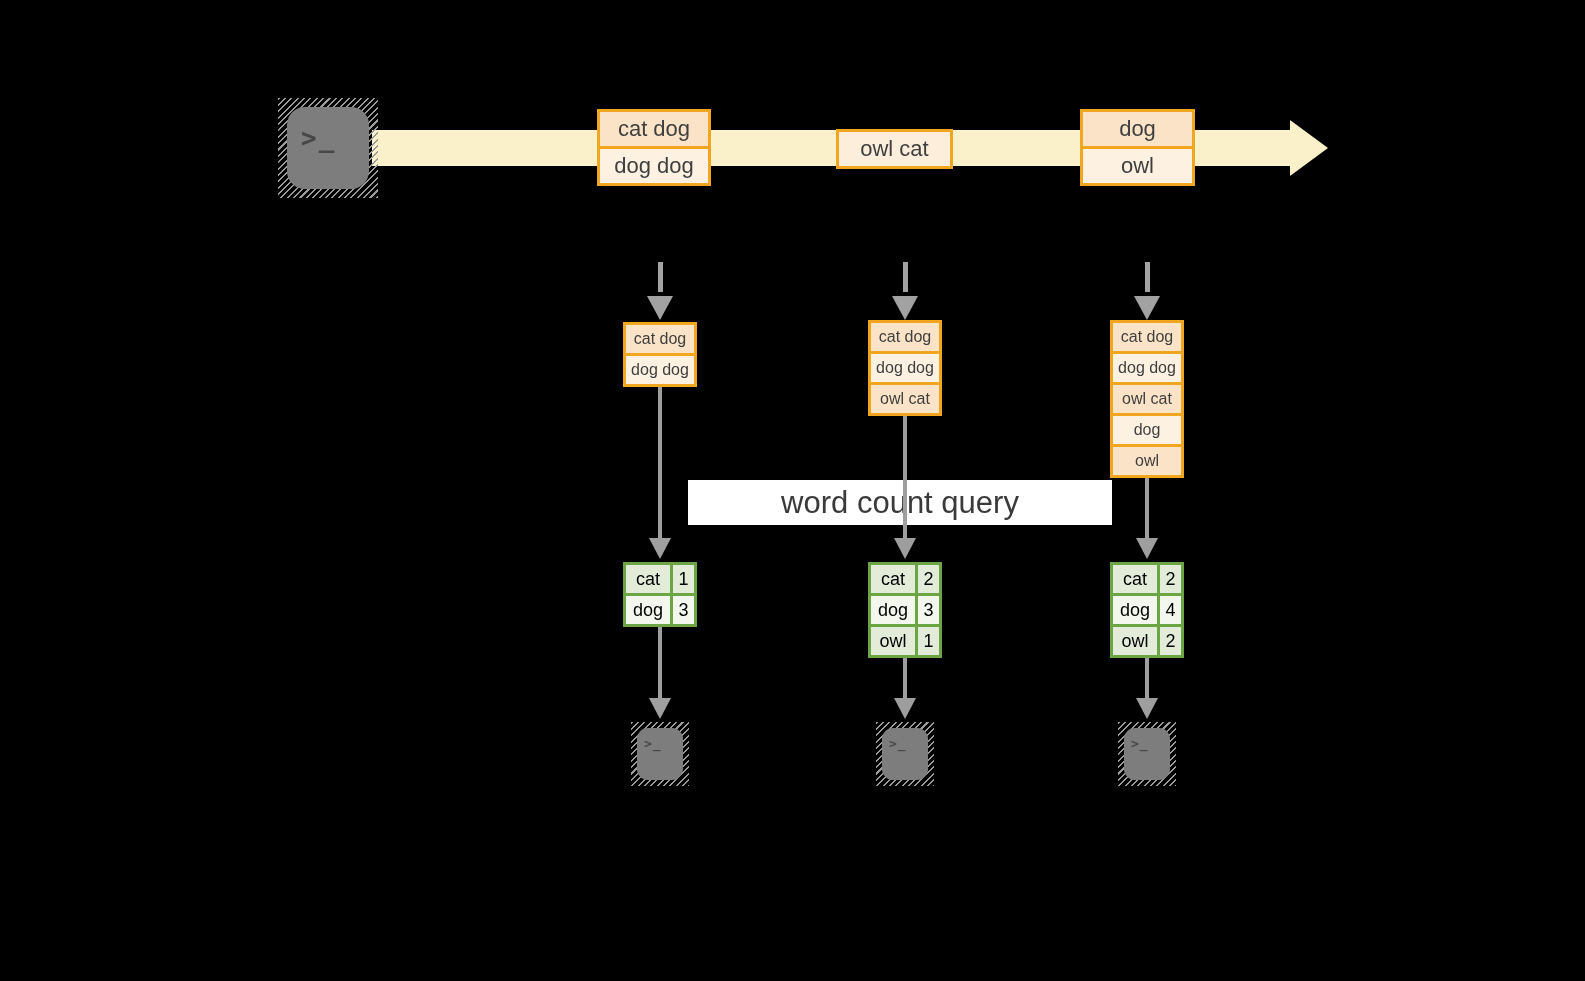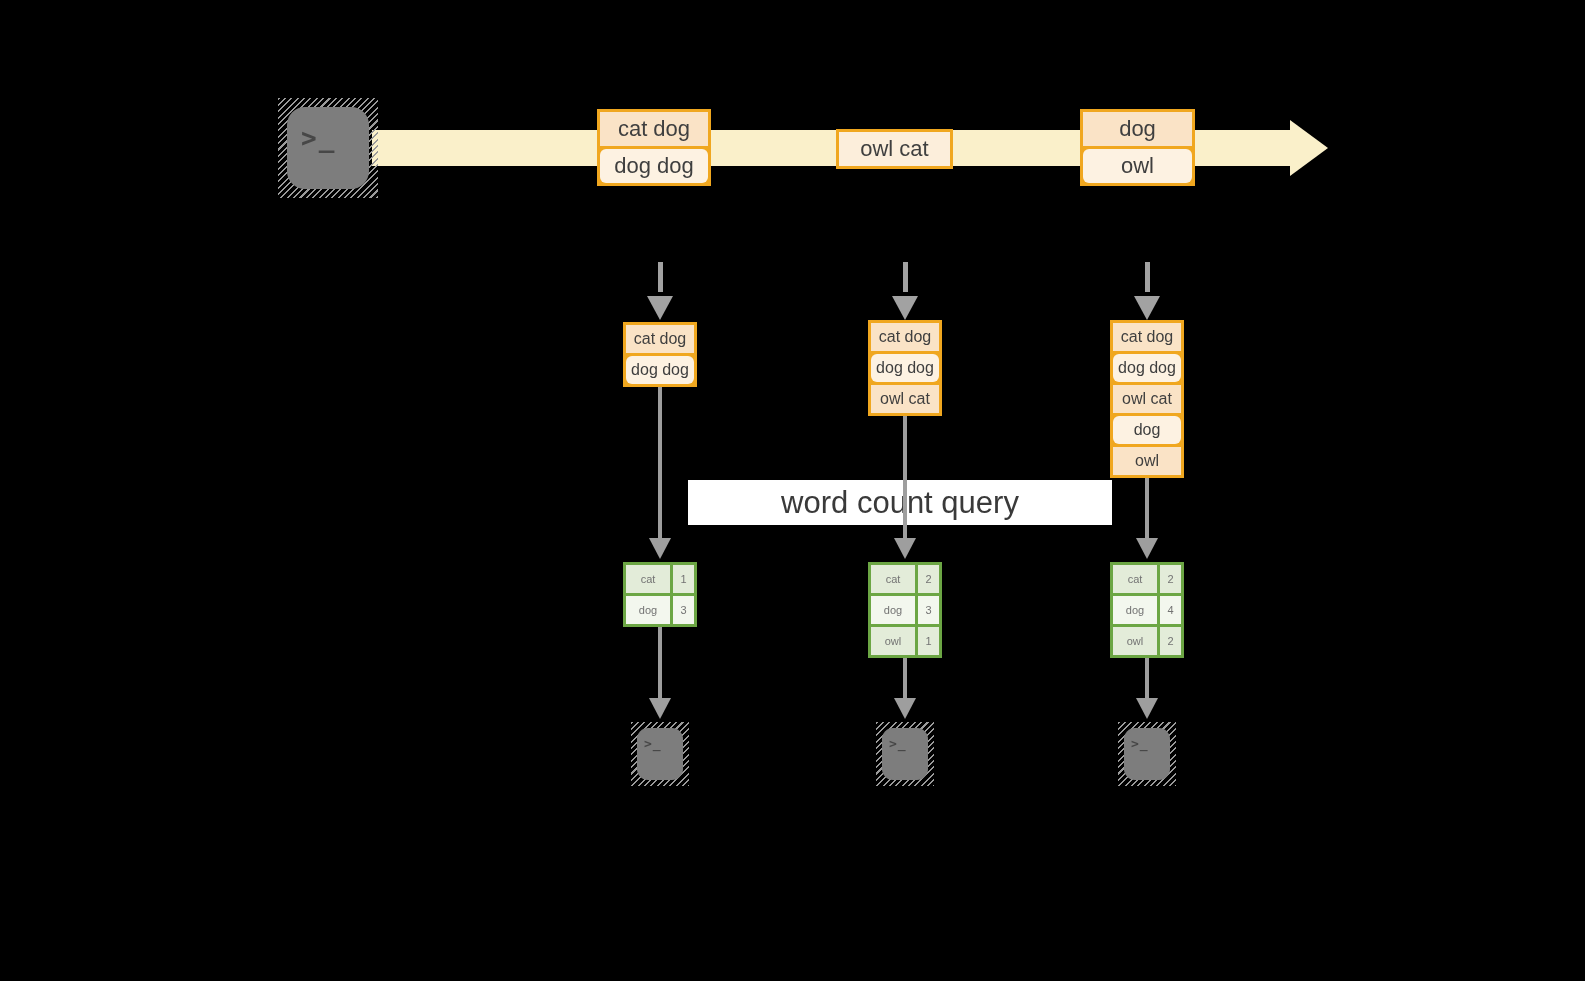"dog dog" .cream { border-radius: 6px -> none }
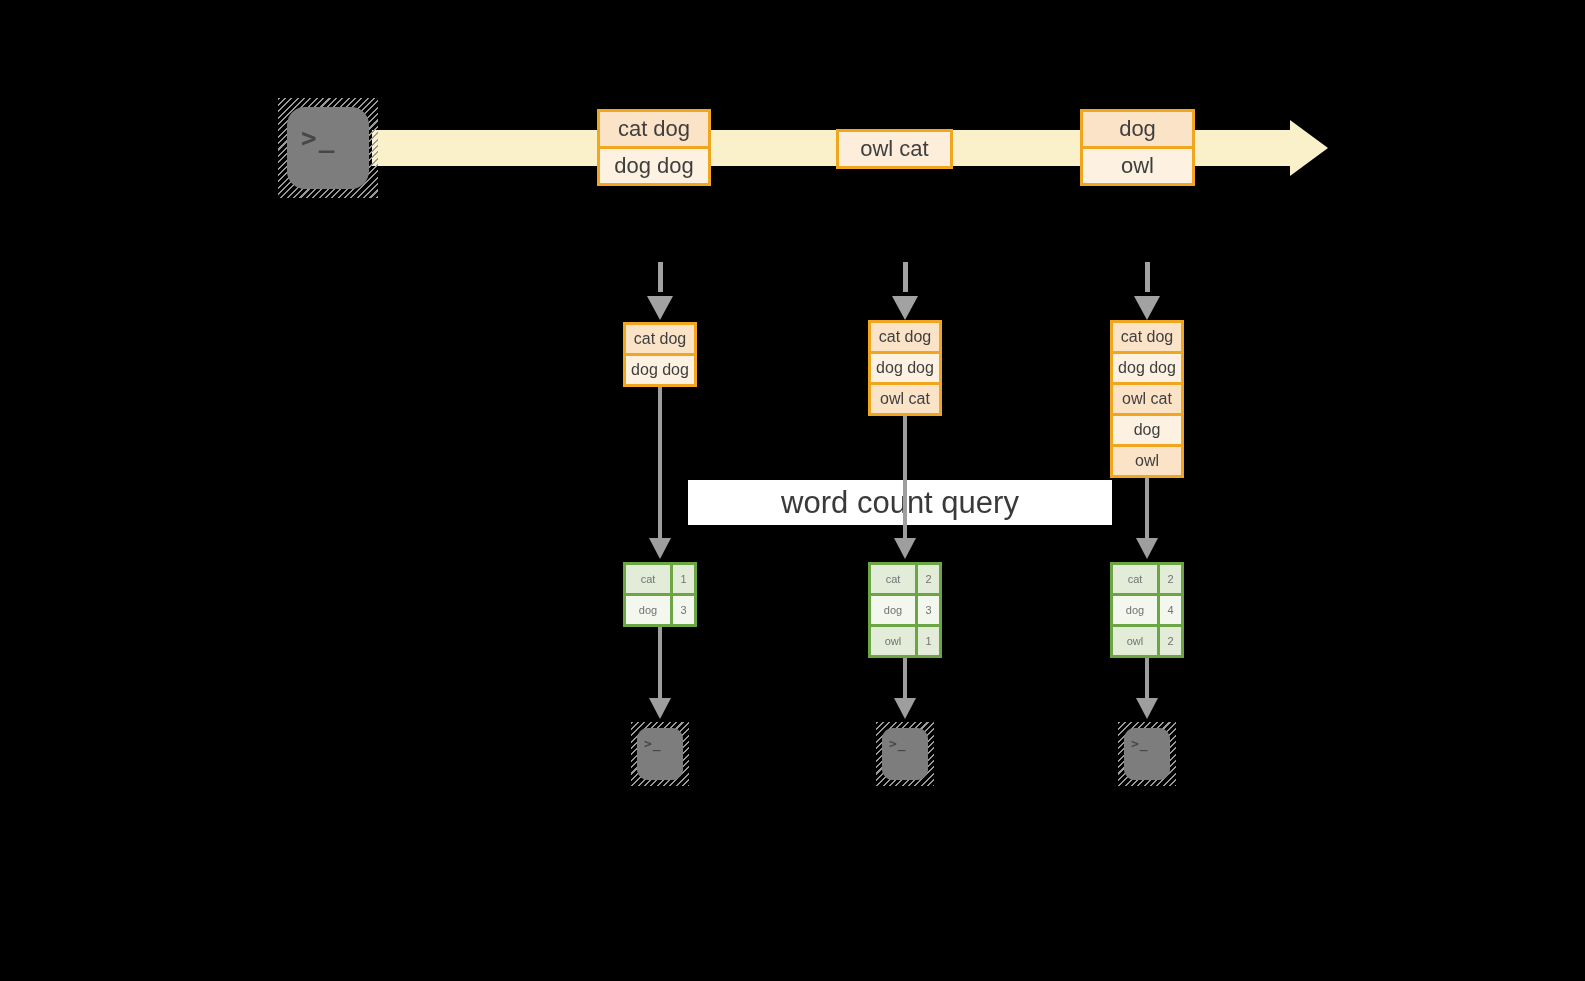"cat" .ctable .cell { color: #737373 -> #000000; font-size: 11px -> 18px }
